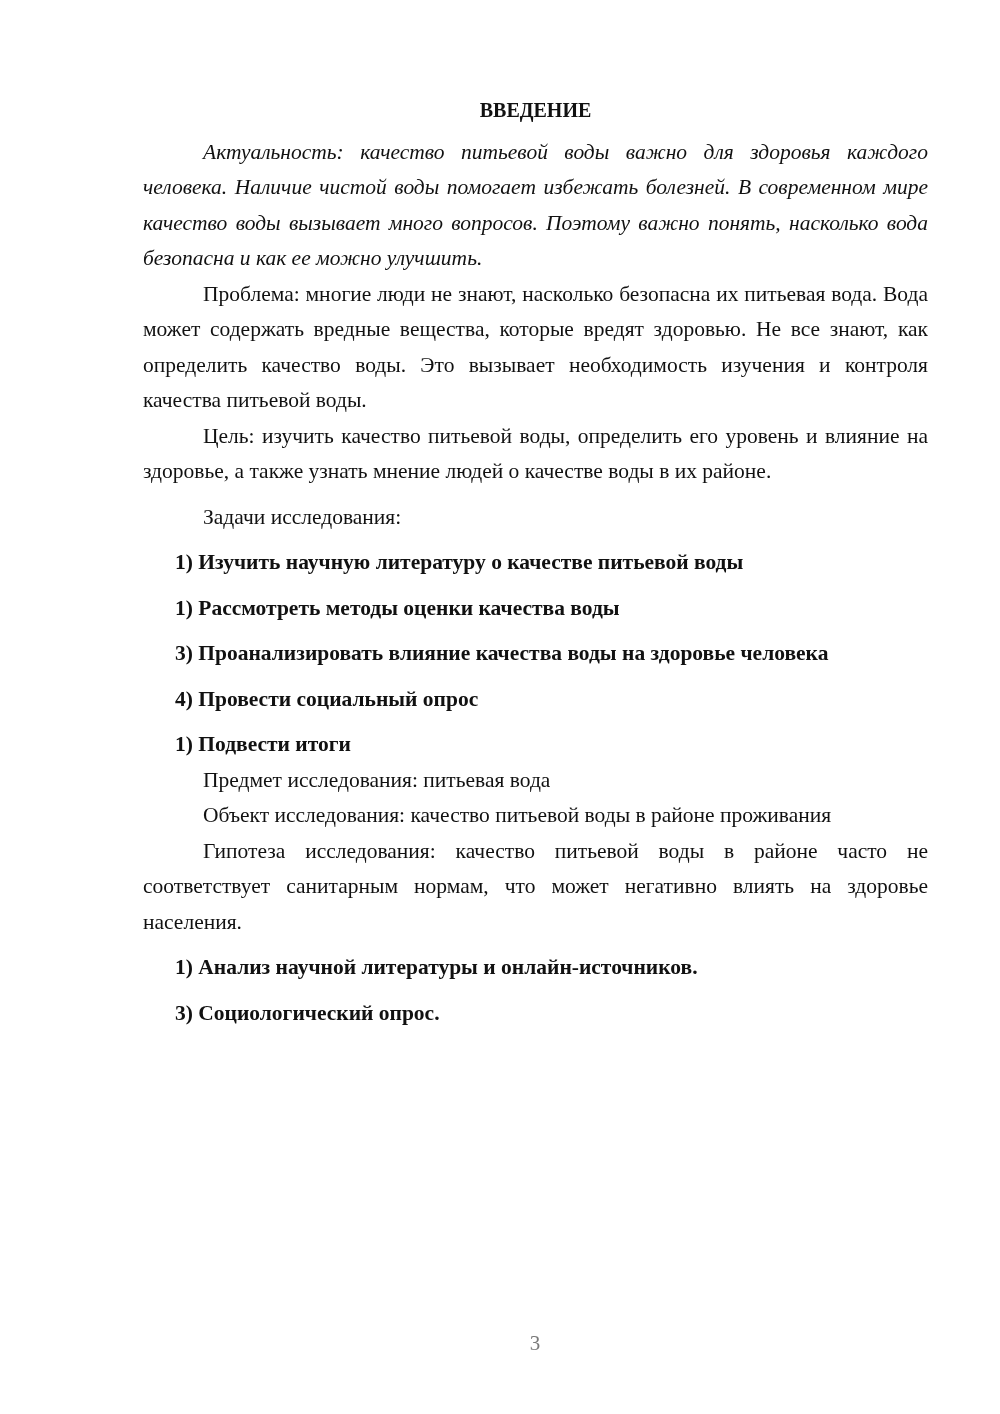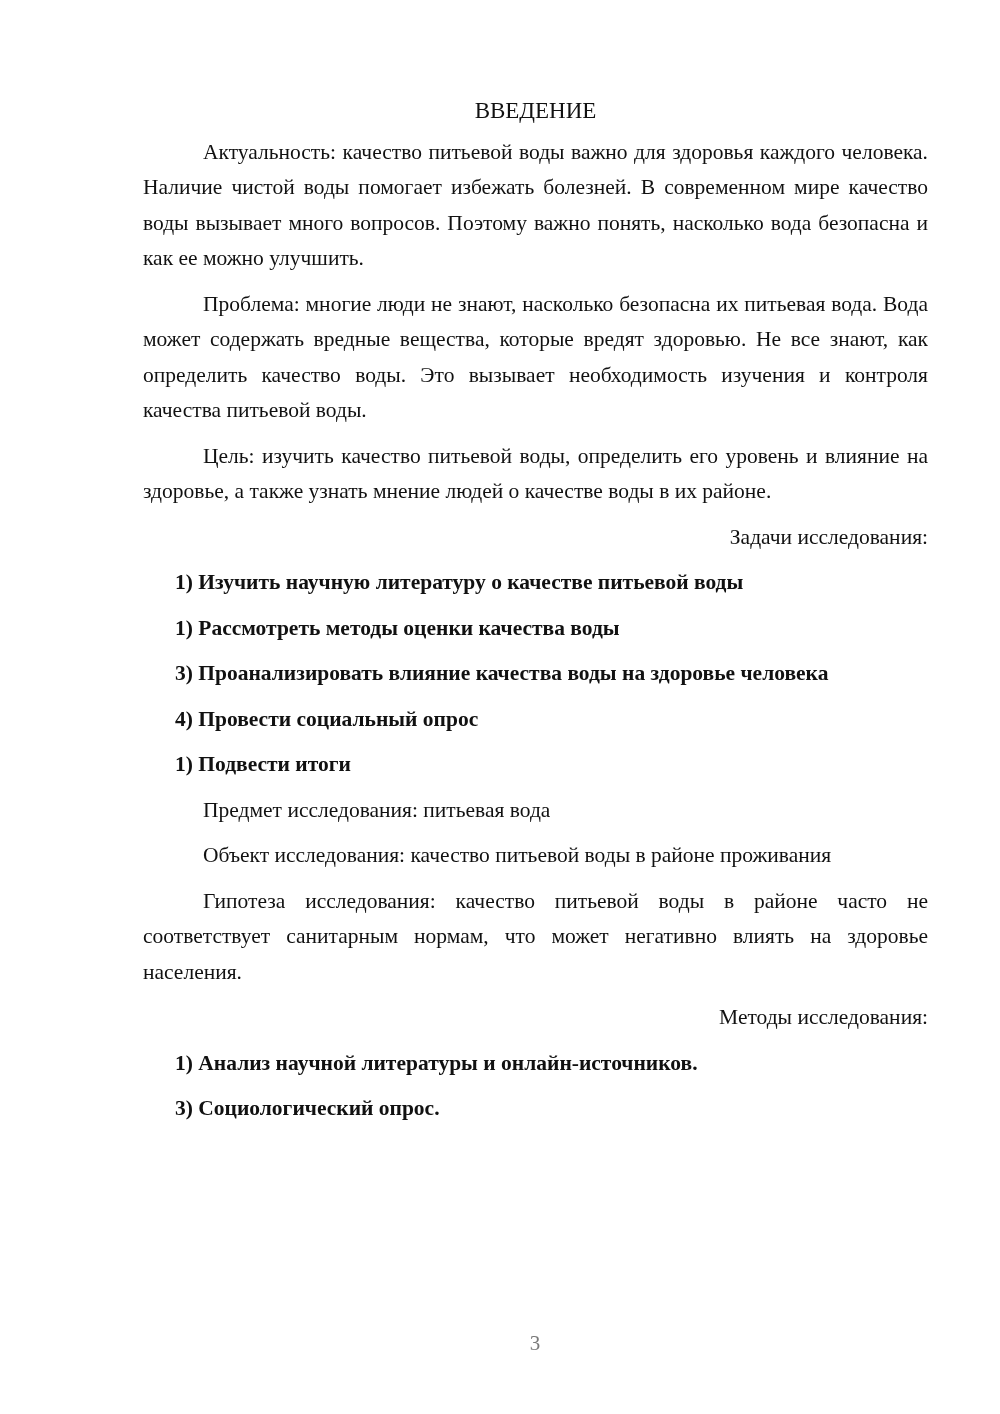"ВВЕДЕНИЕ" .title { font-size: 23px -> 20px; font-weight: normal -> bold }
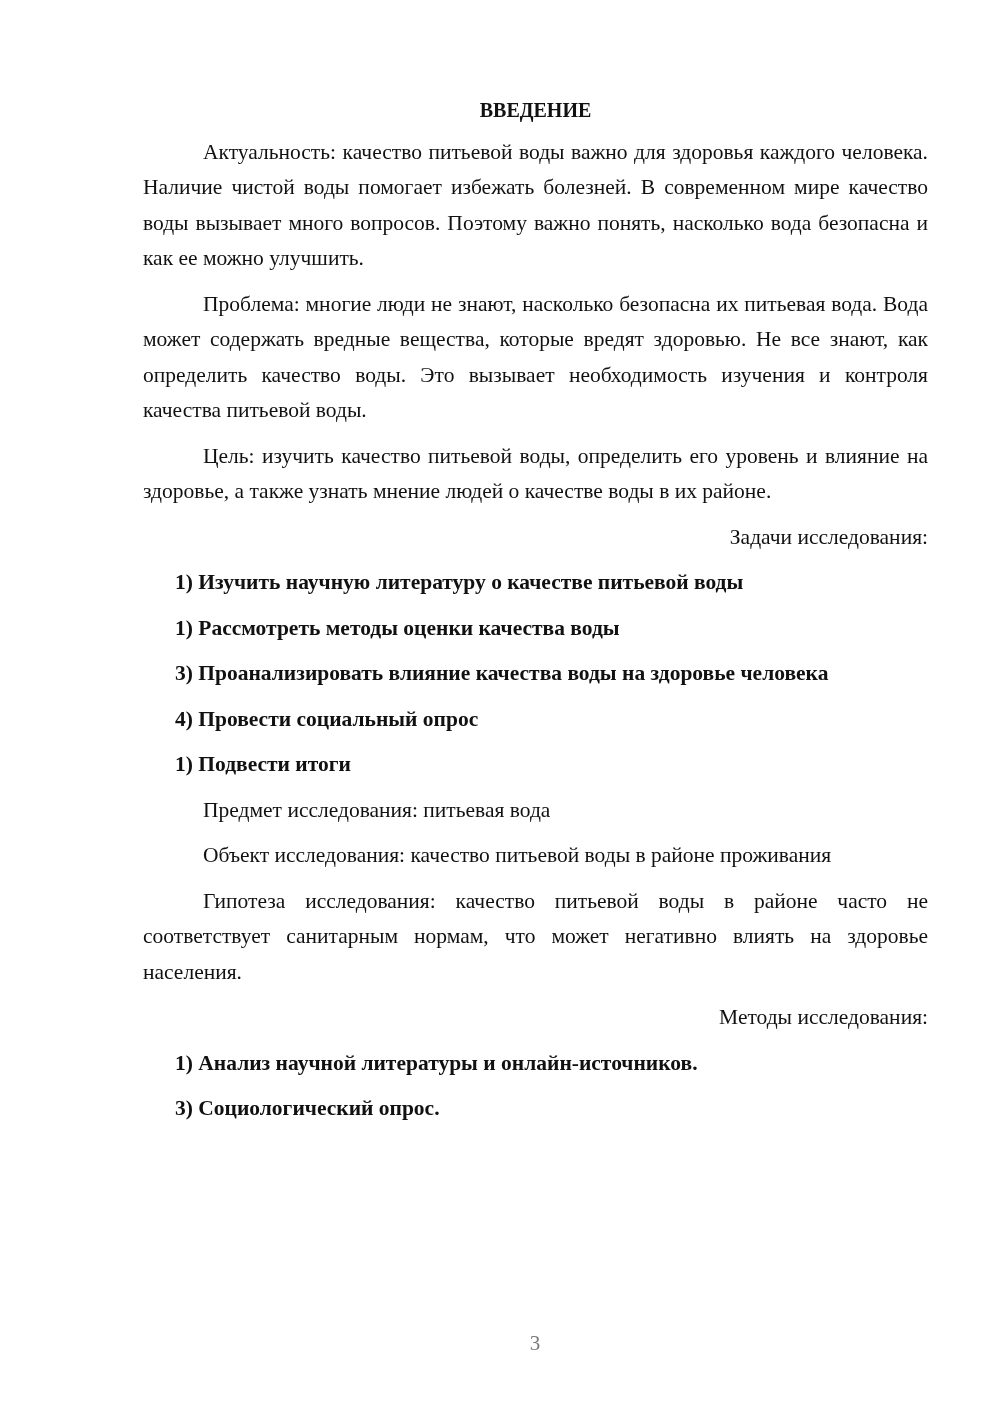"Актуальность: качество питьевой воды" .para.first { font-style: none -> italic }
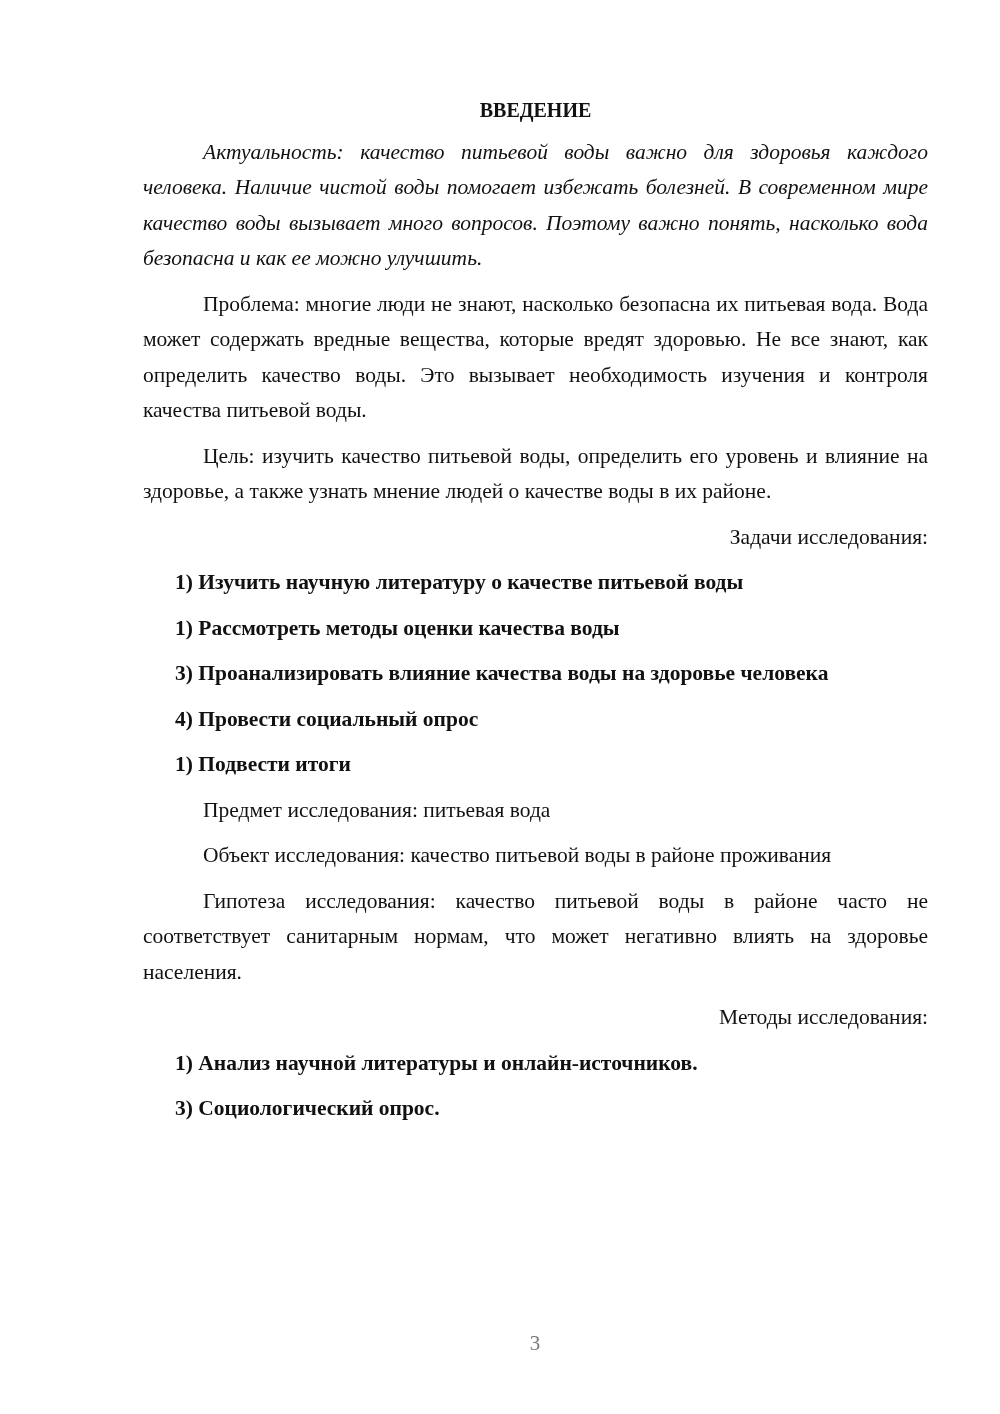"Проблема: многие люди не знают," .para { margin-top: 10px -> none }
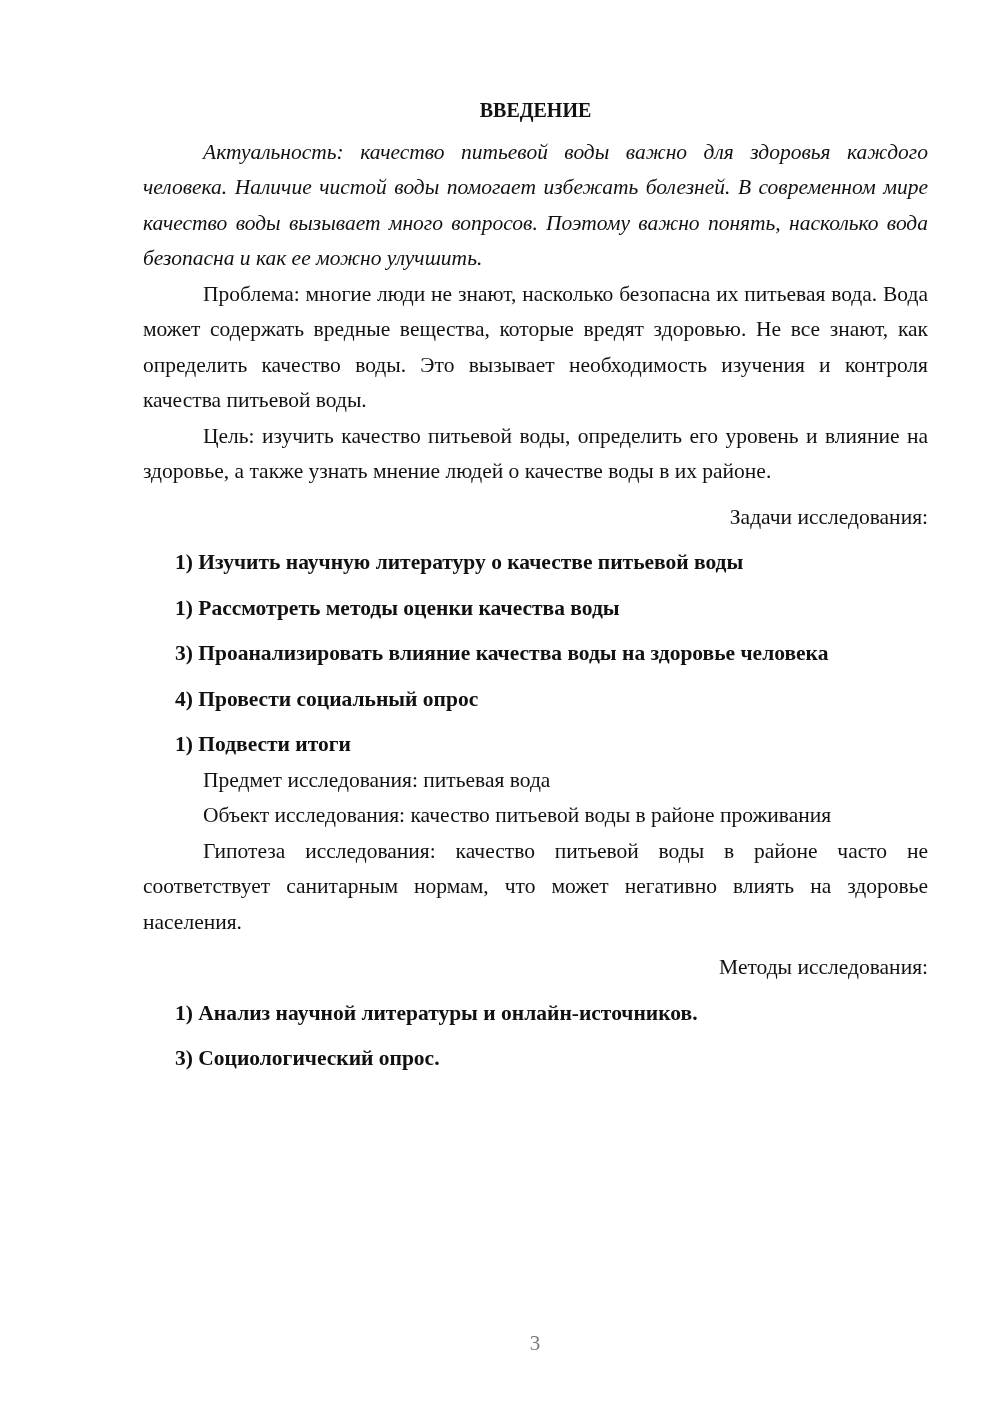"Задачи исследования:" .label-line { text-align: right -> none }
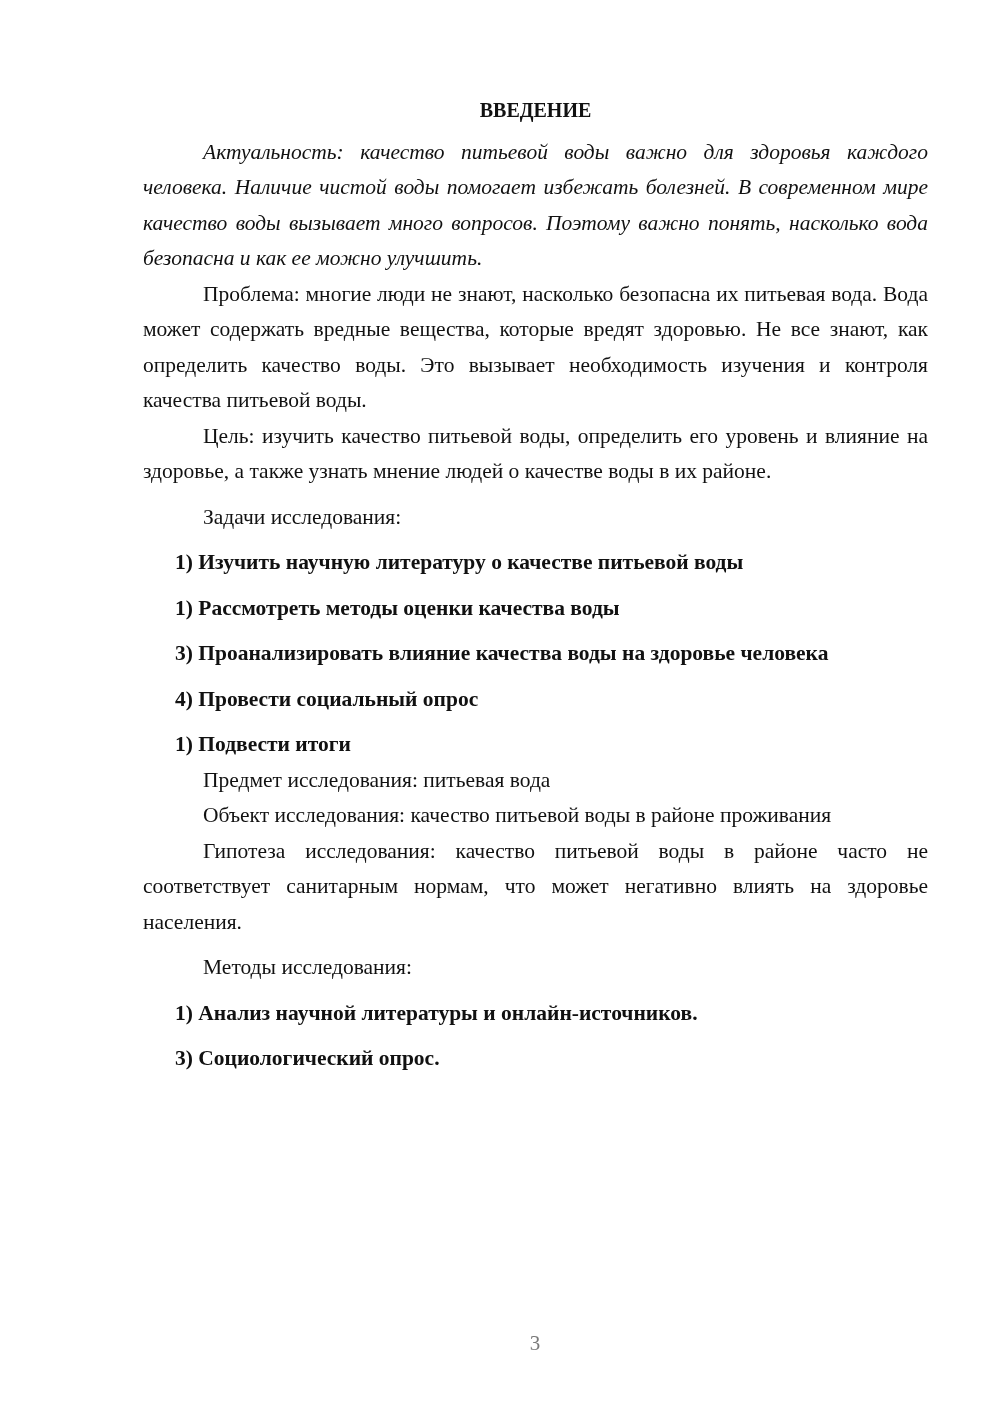"Методы исследования:" p.label-line { html: <p>Методы исследования:</p> -> none }
